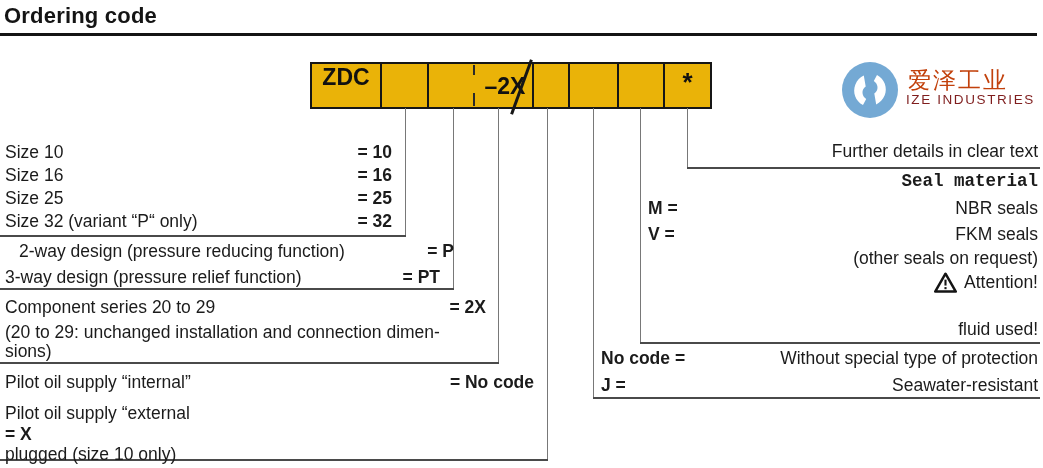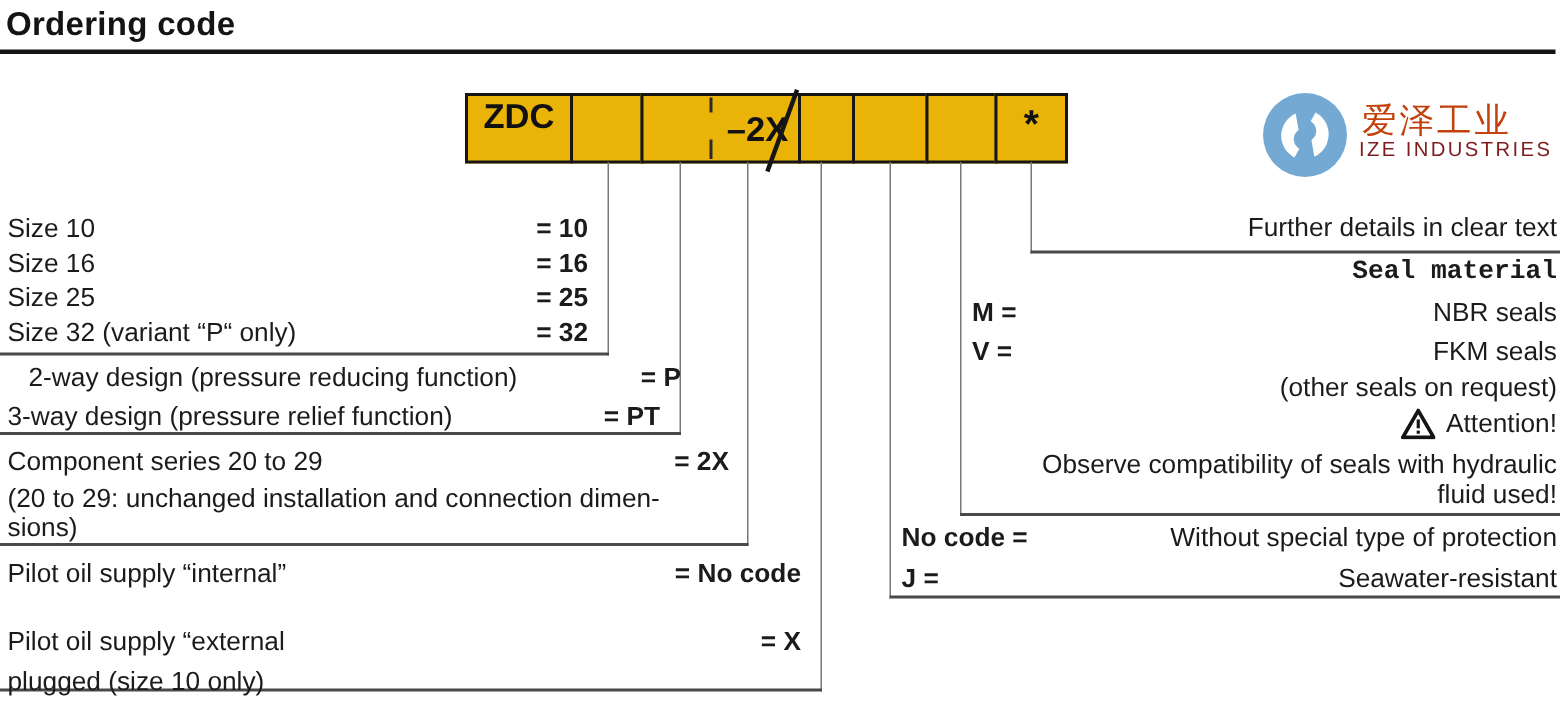"Observe compatibility of seals with" div.rtext { html: <div>Observe compatibility of seals with hydraulic</div> -> none }
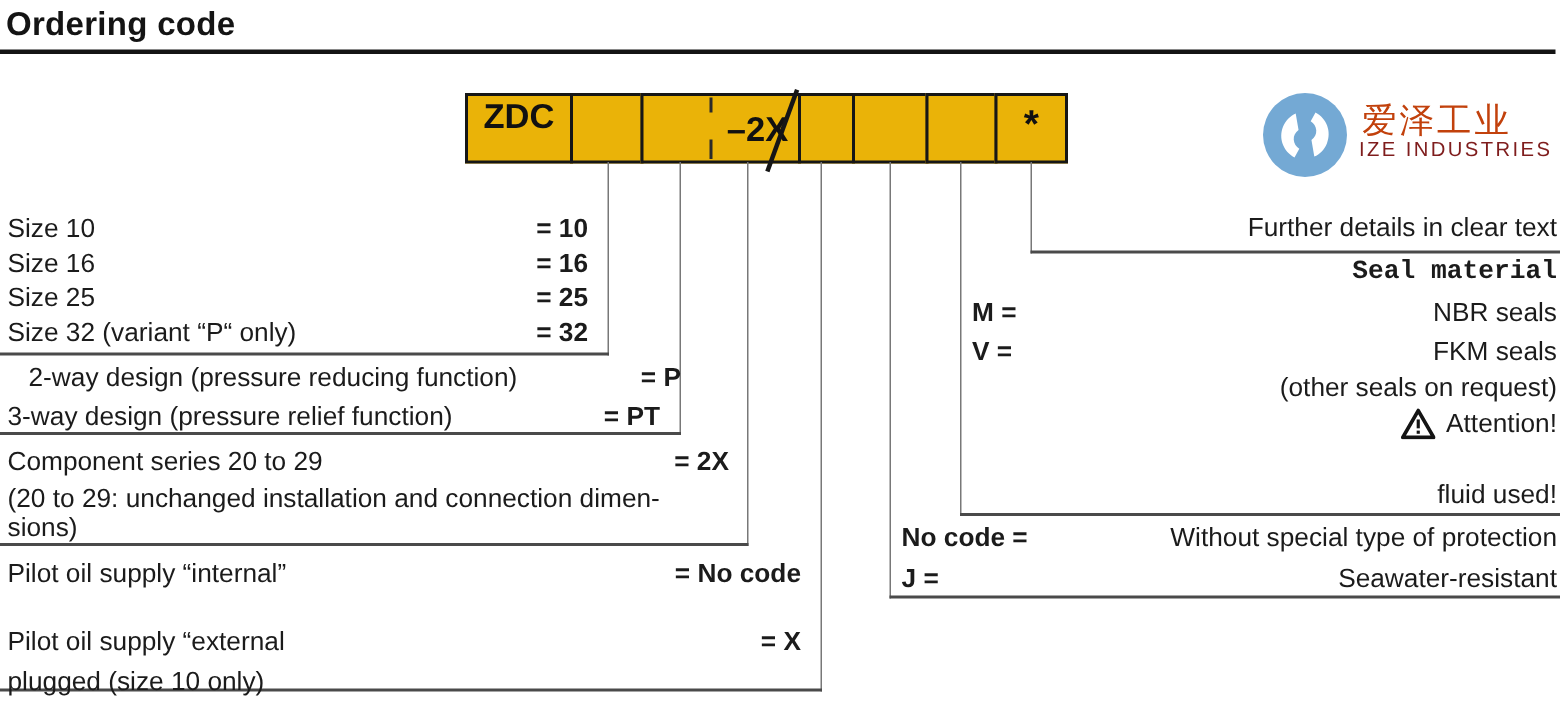"Pilot oil supply “external" div.row { flex-direction: none -> column; top: 417px -> 403px }
